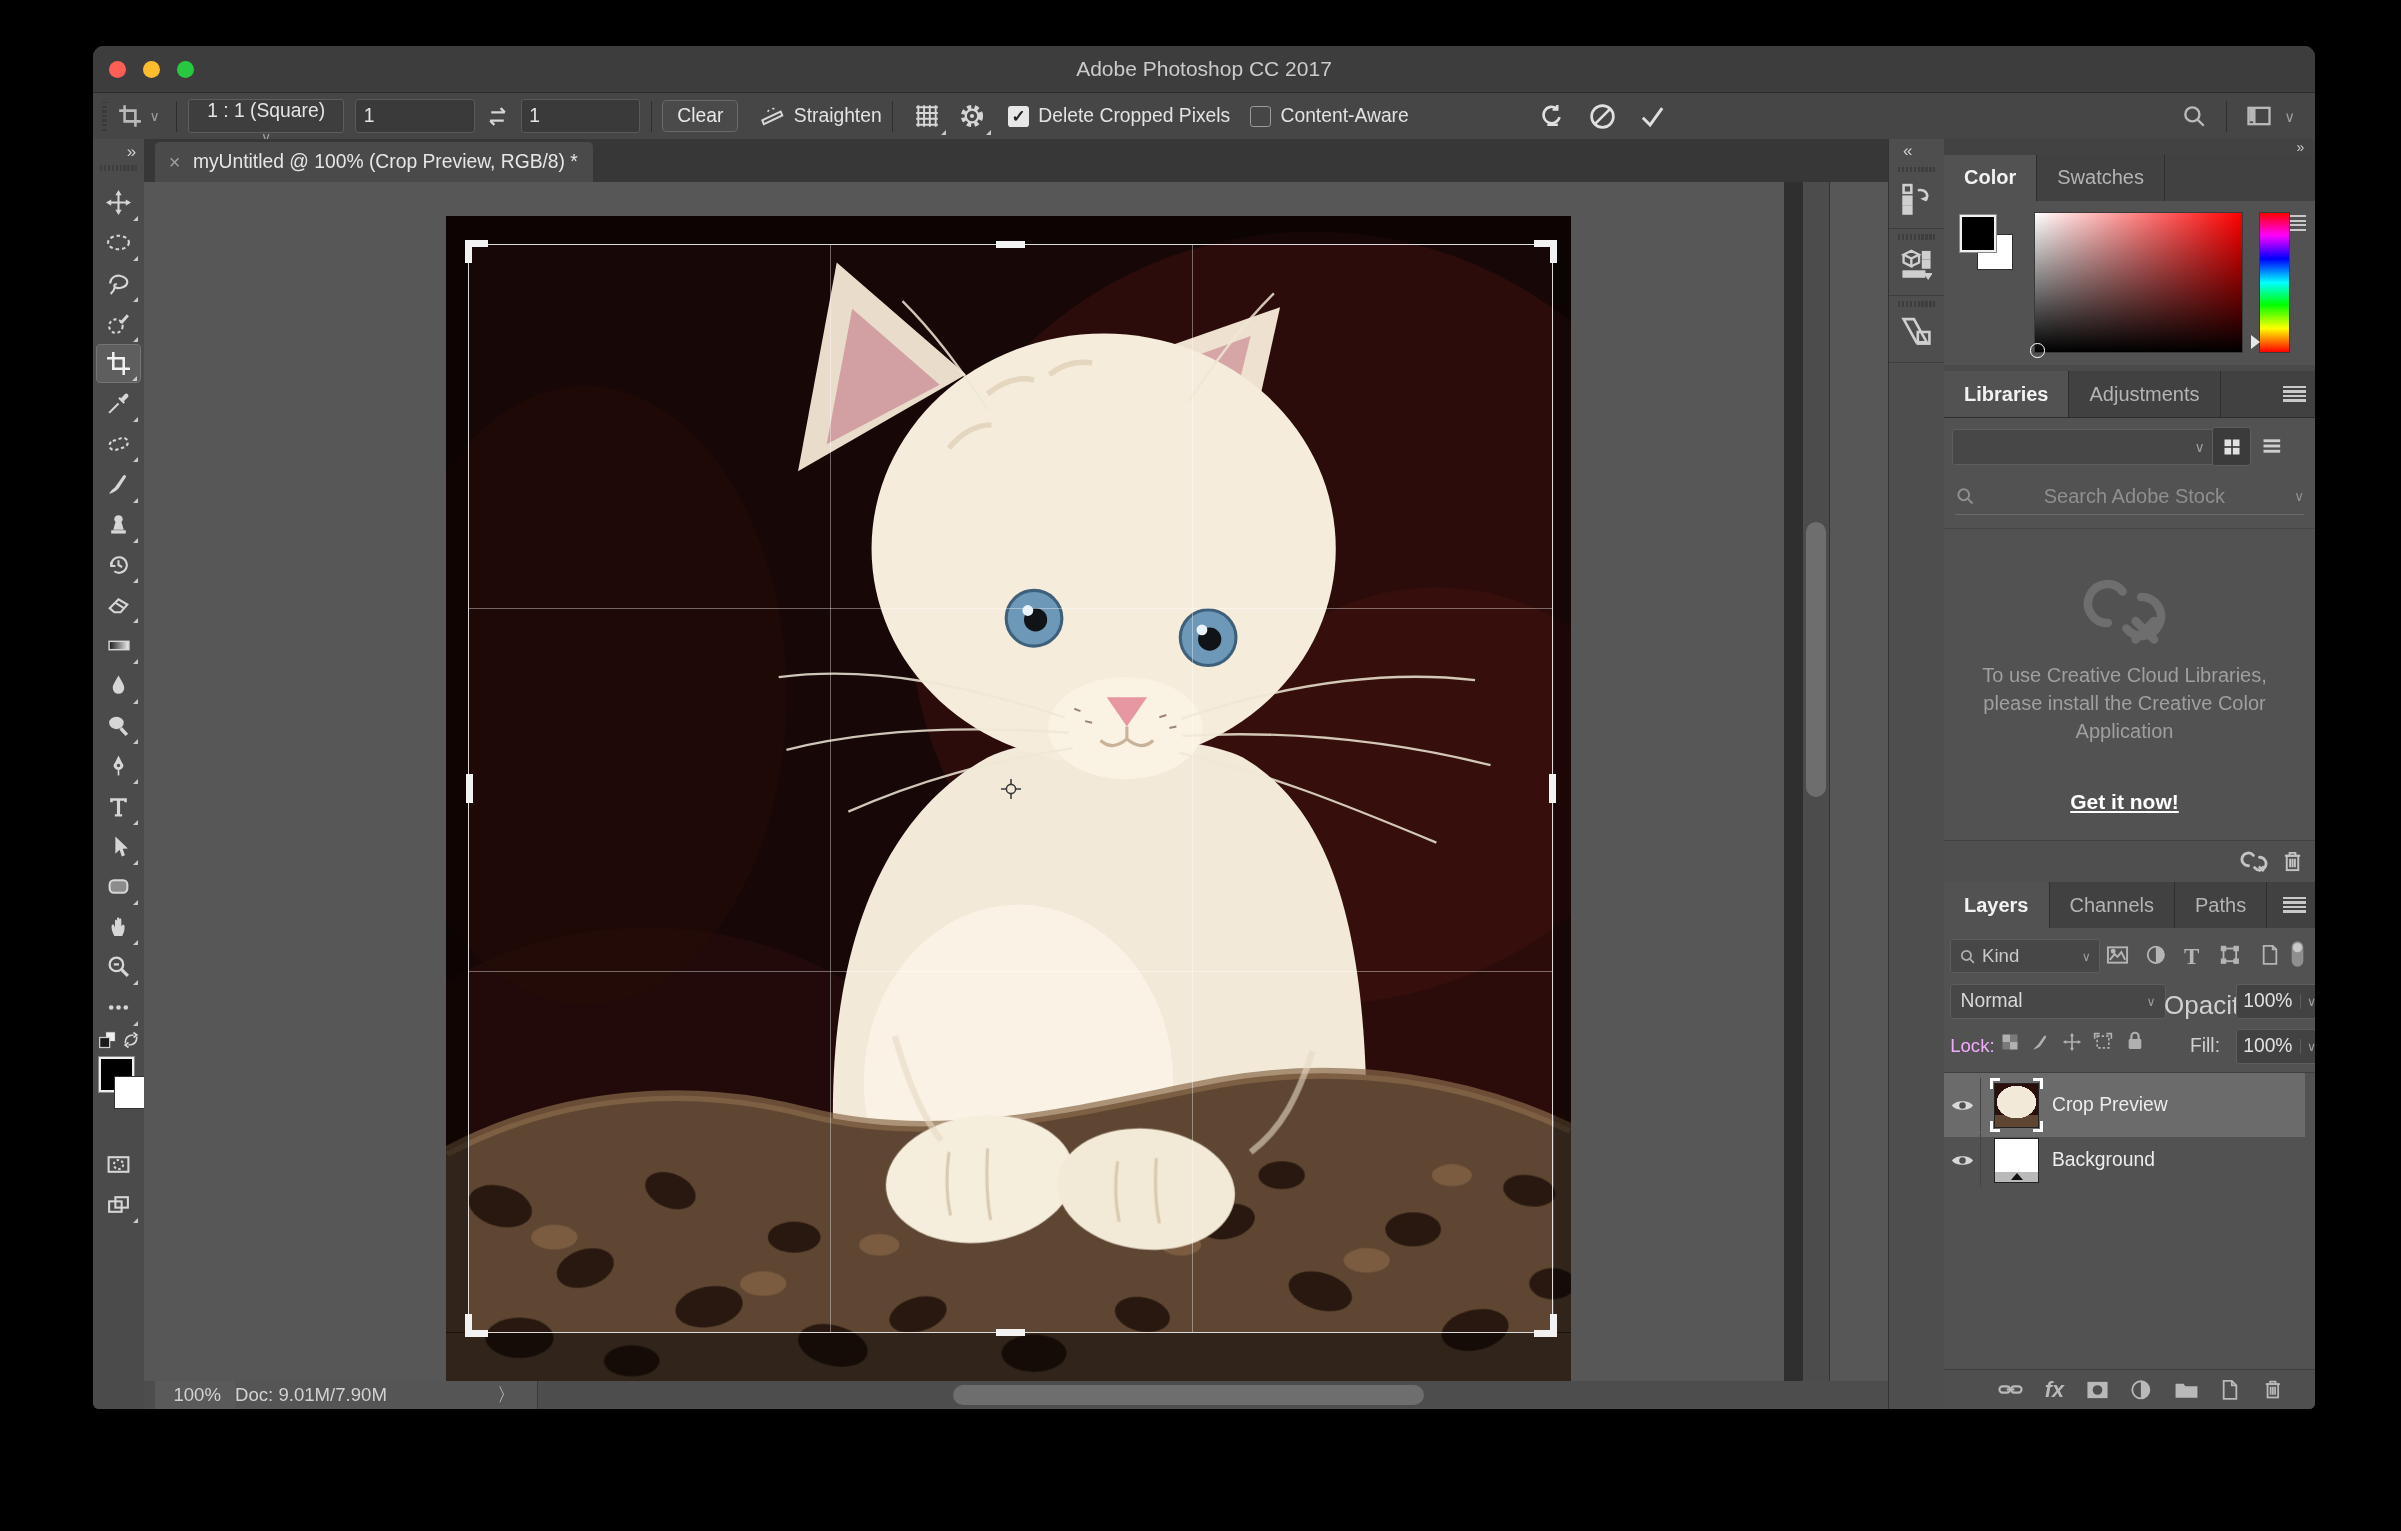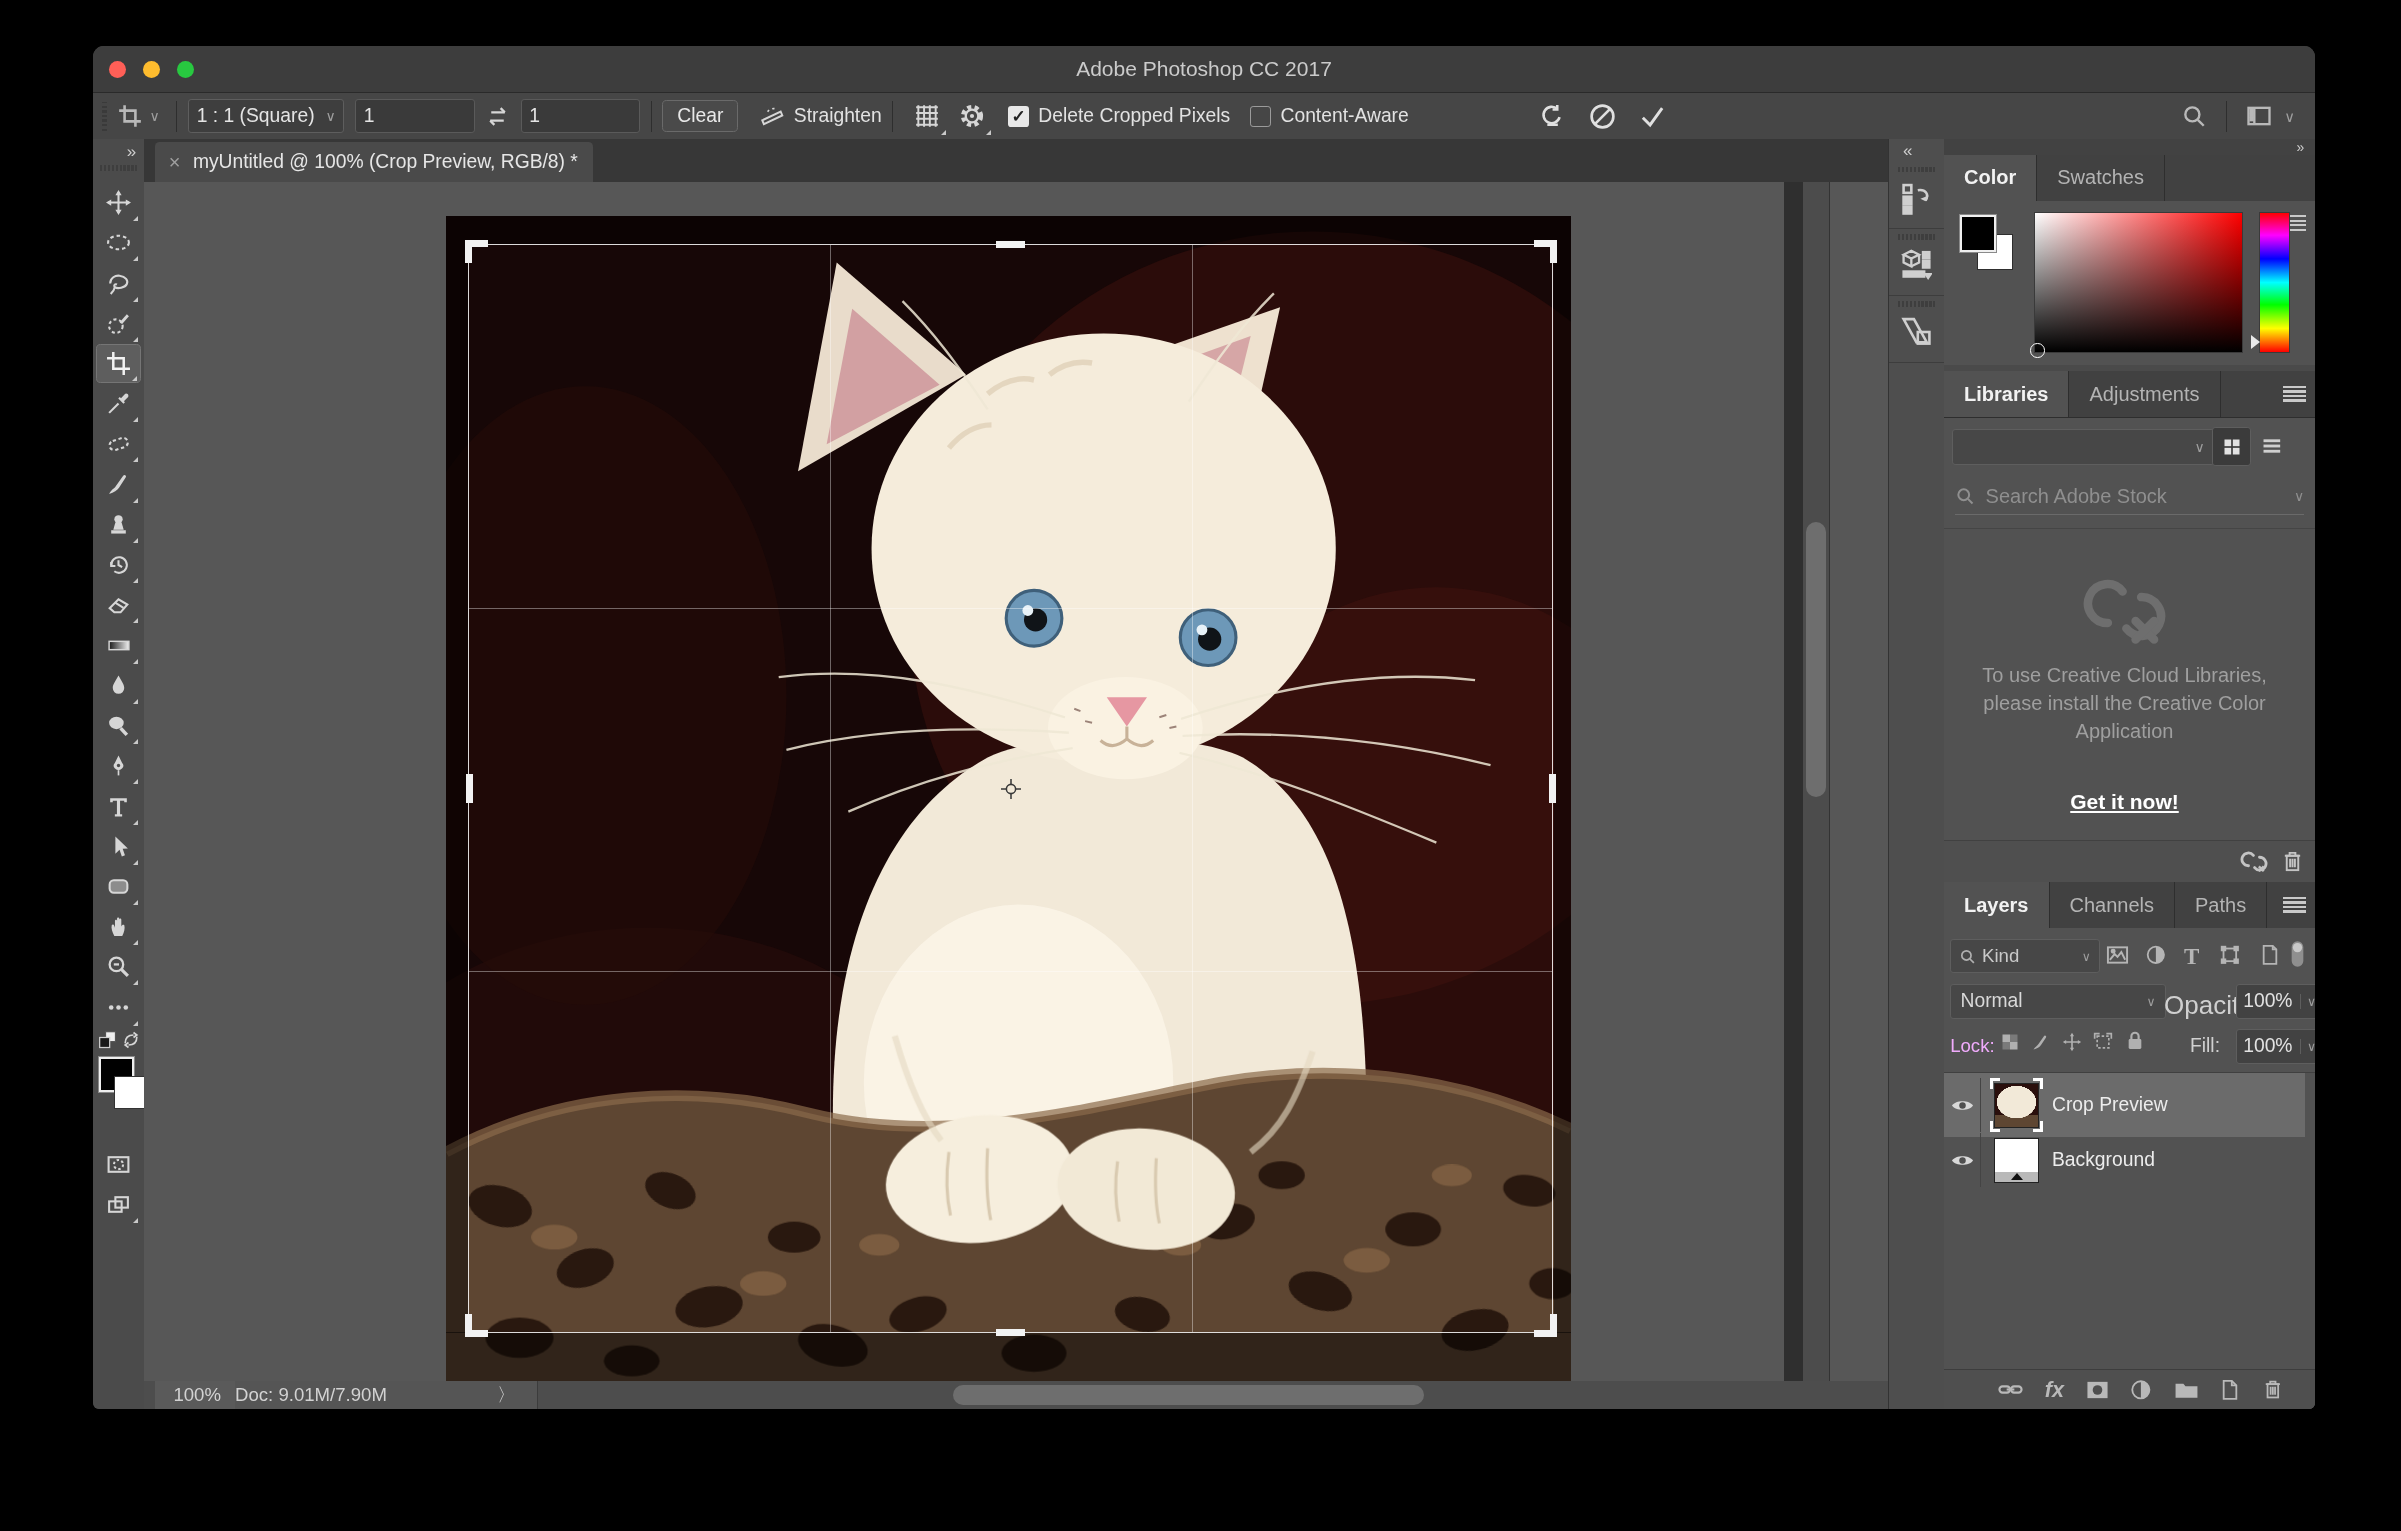"1 : 1 (Square)" .dropdown { flex-direction: none -> column }
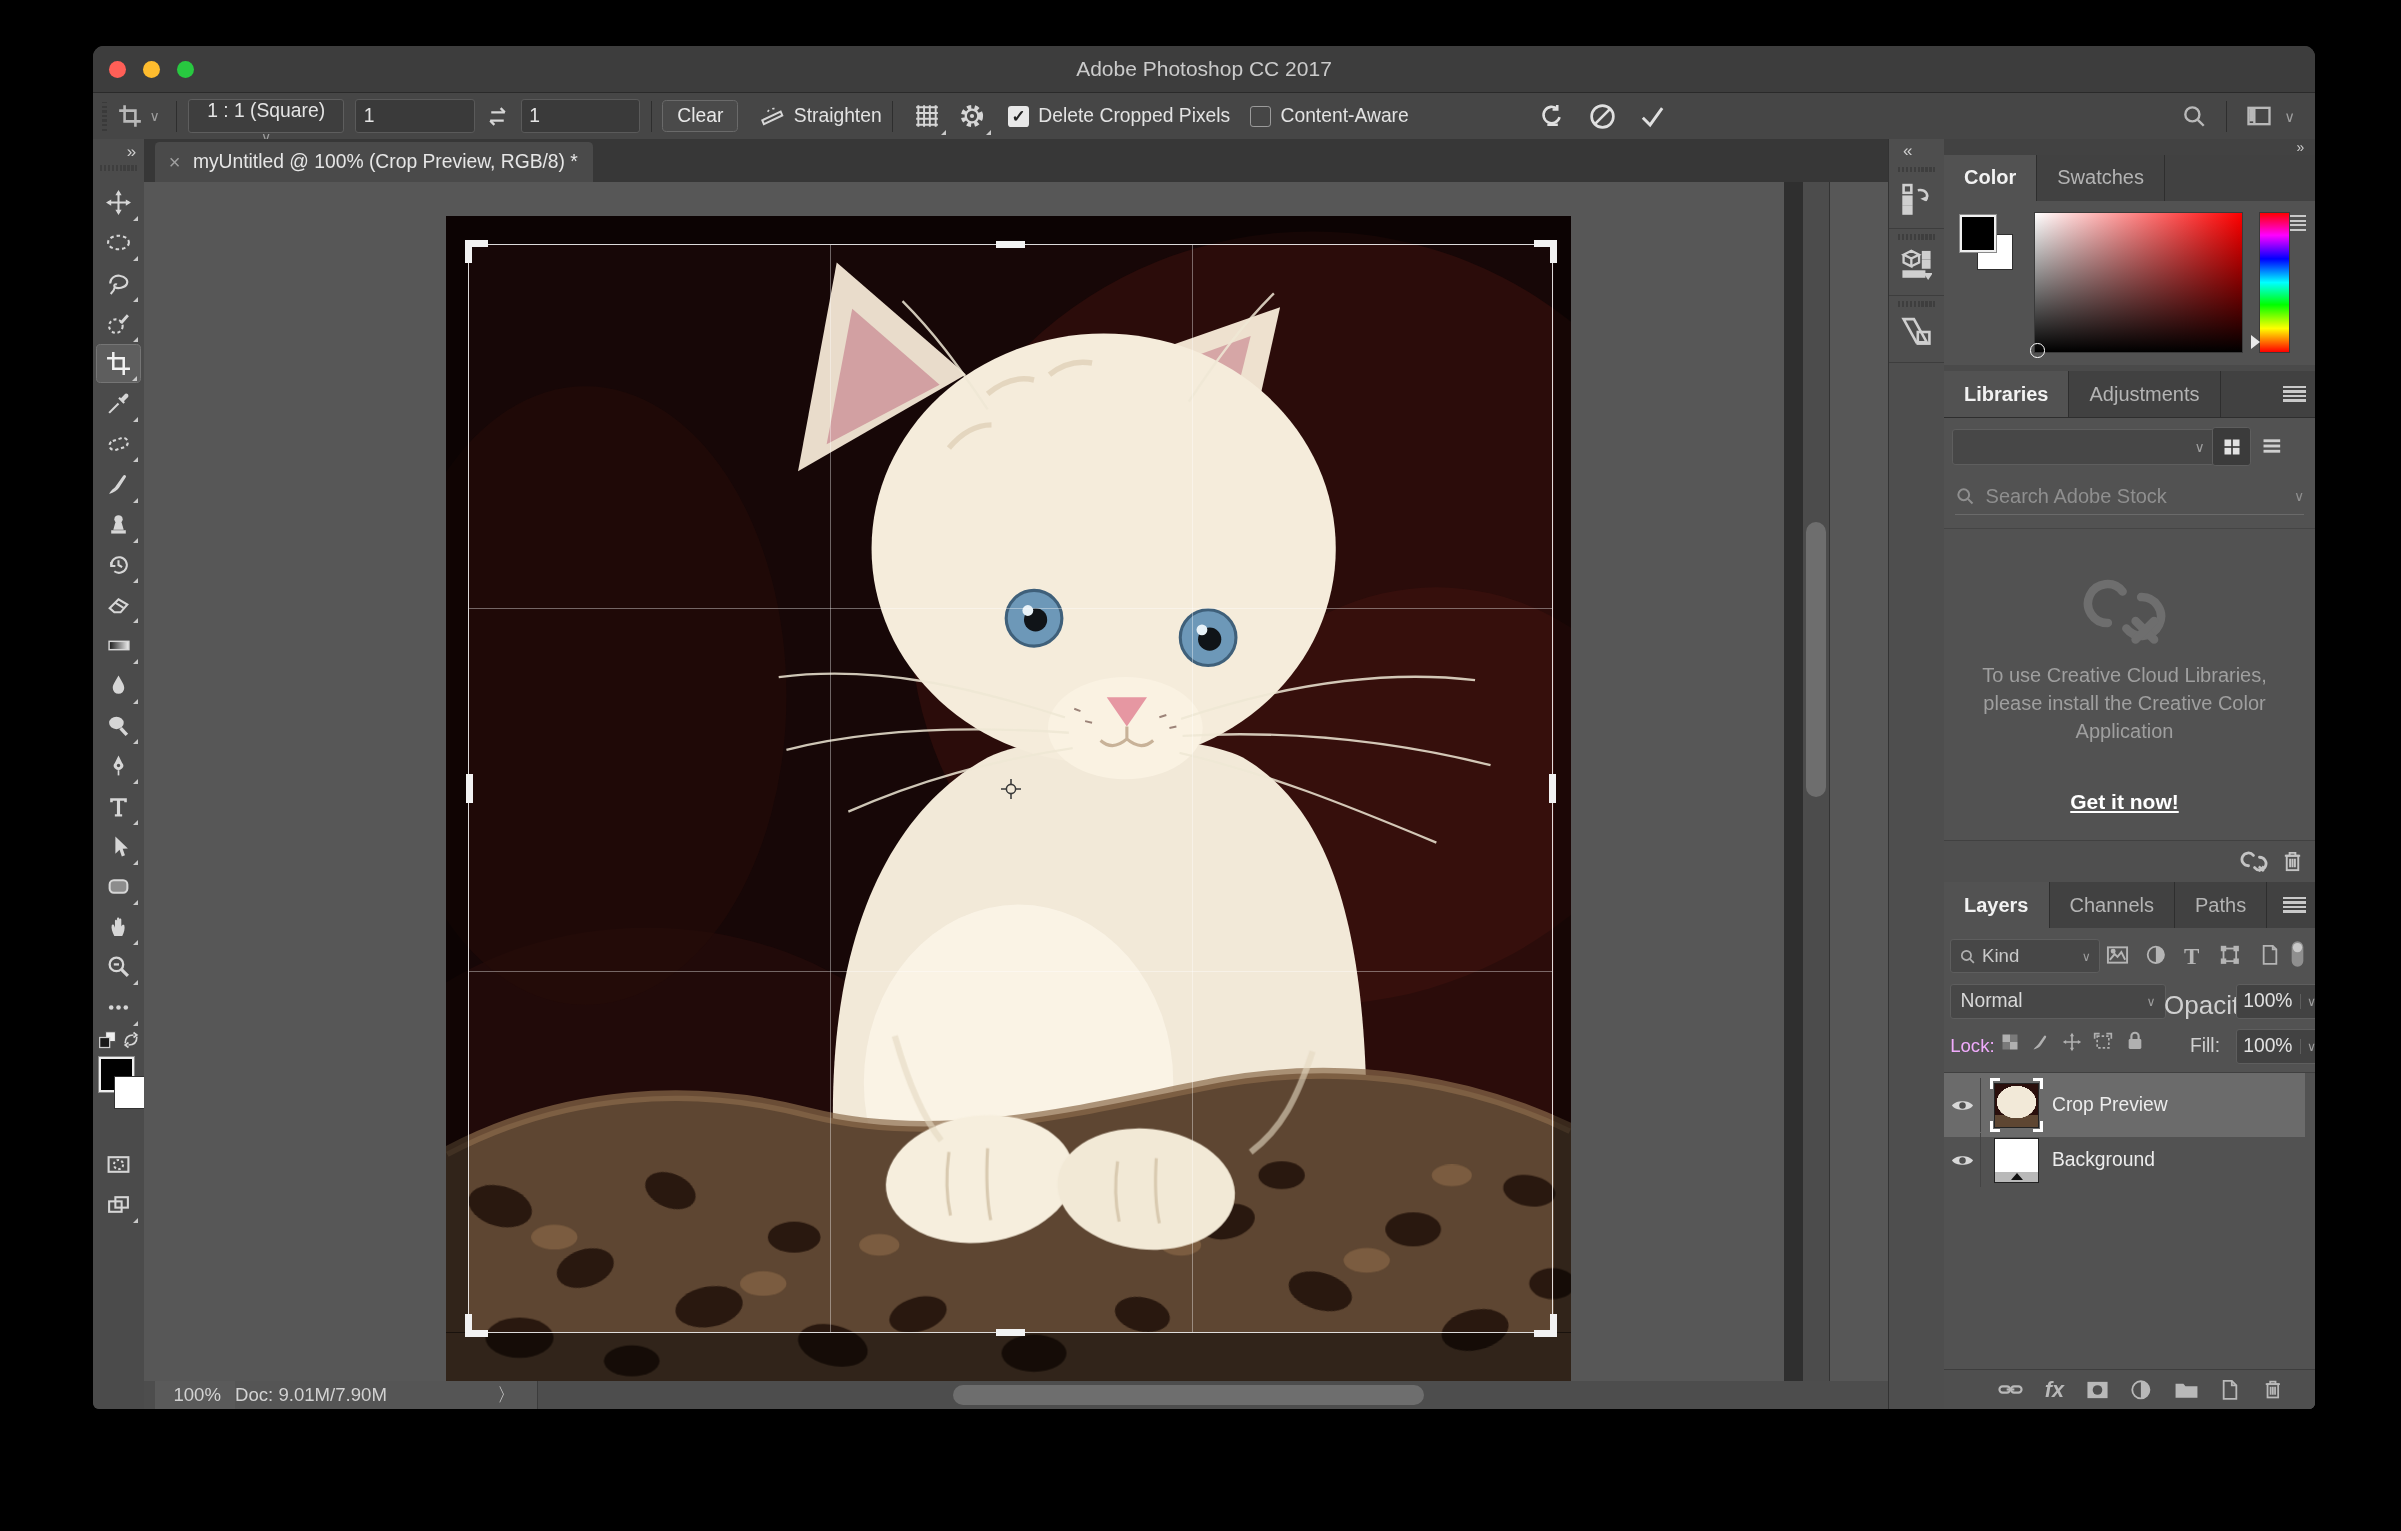"Search Adobe Stock" span { text-align: none -> center }
